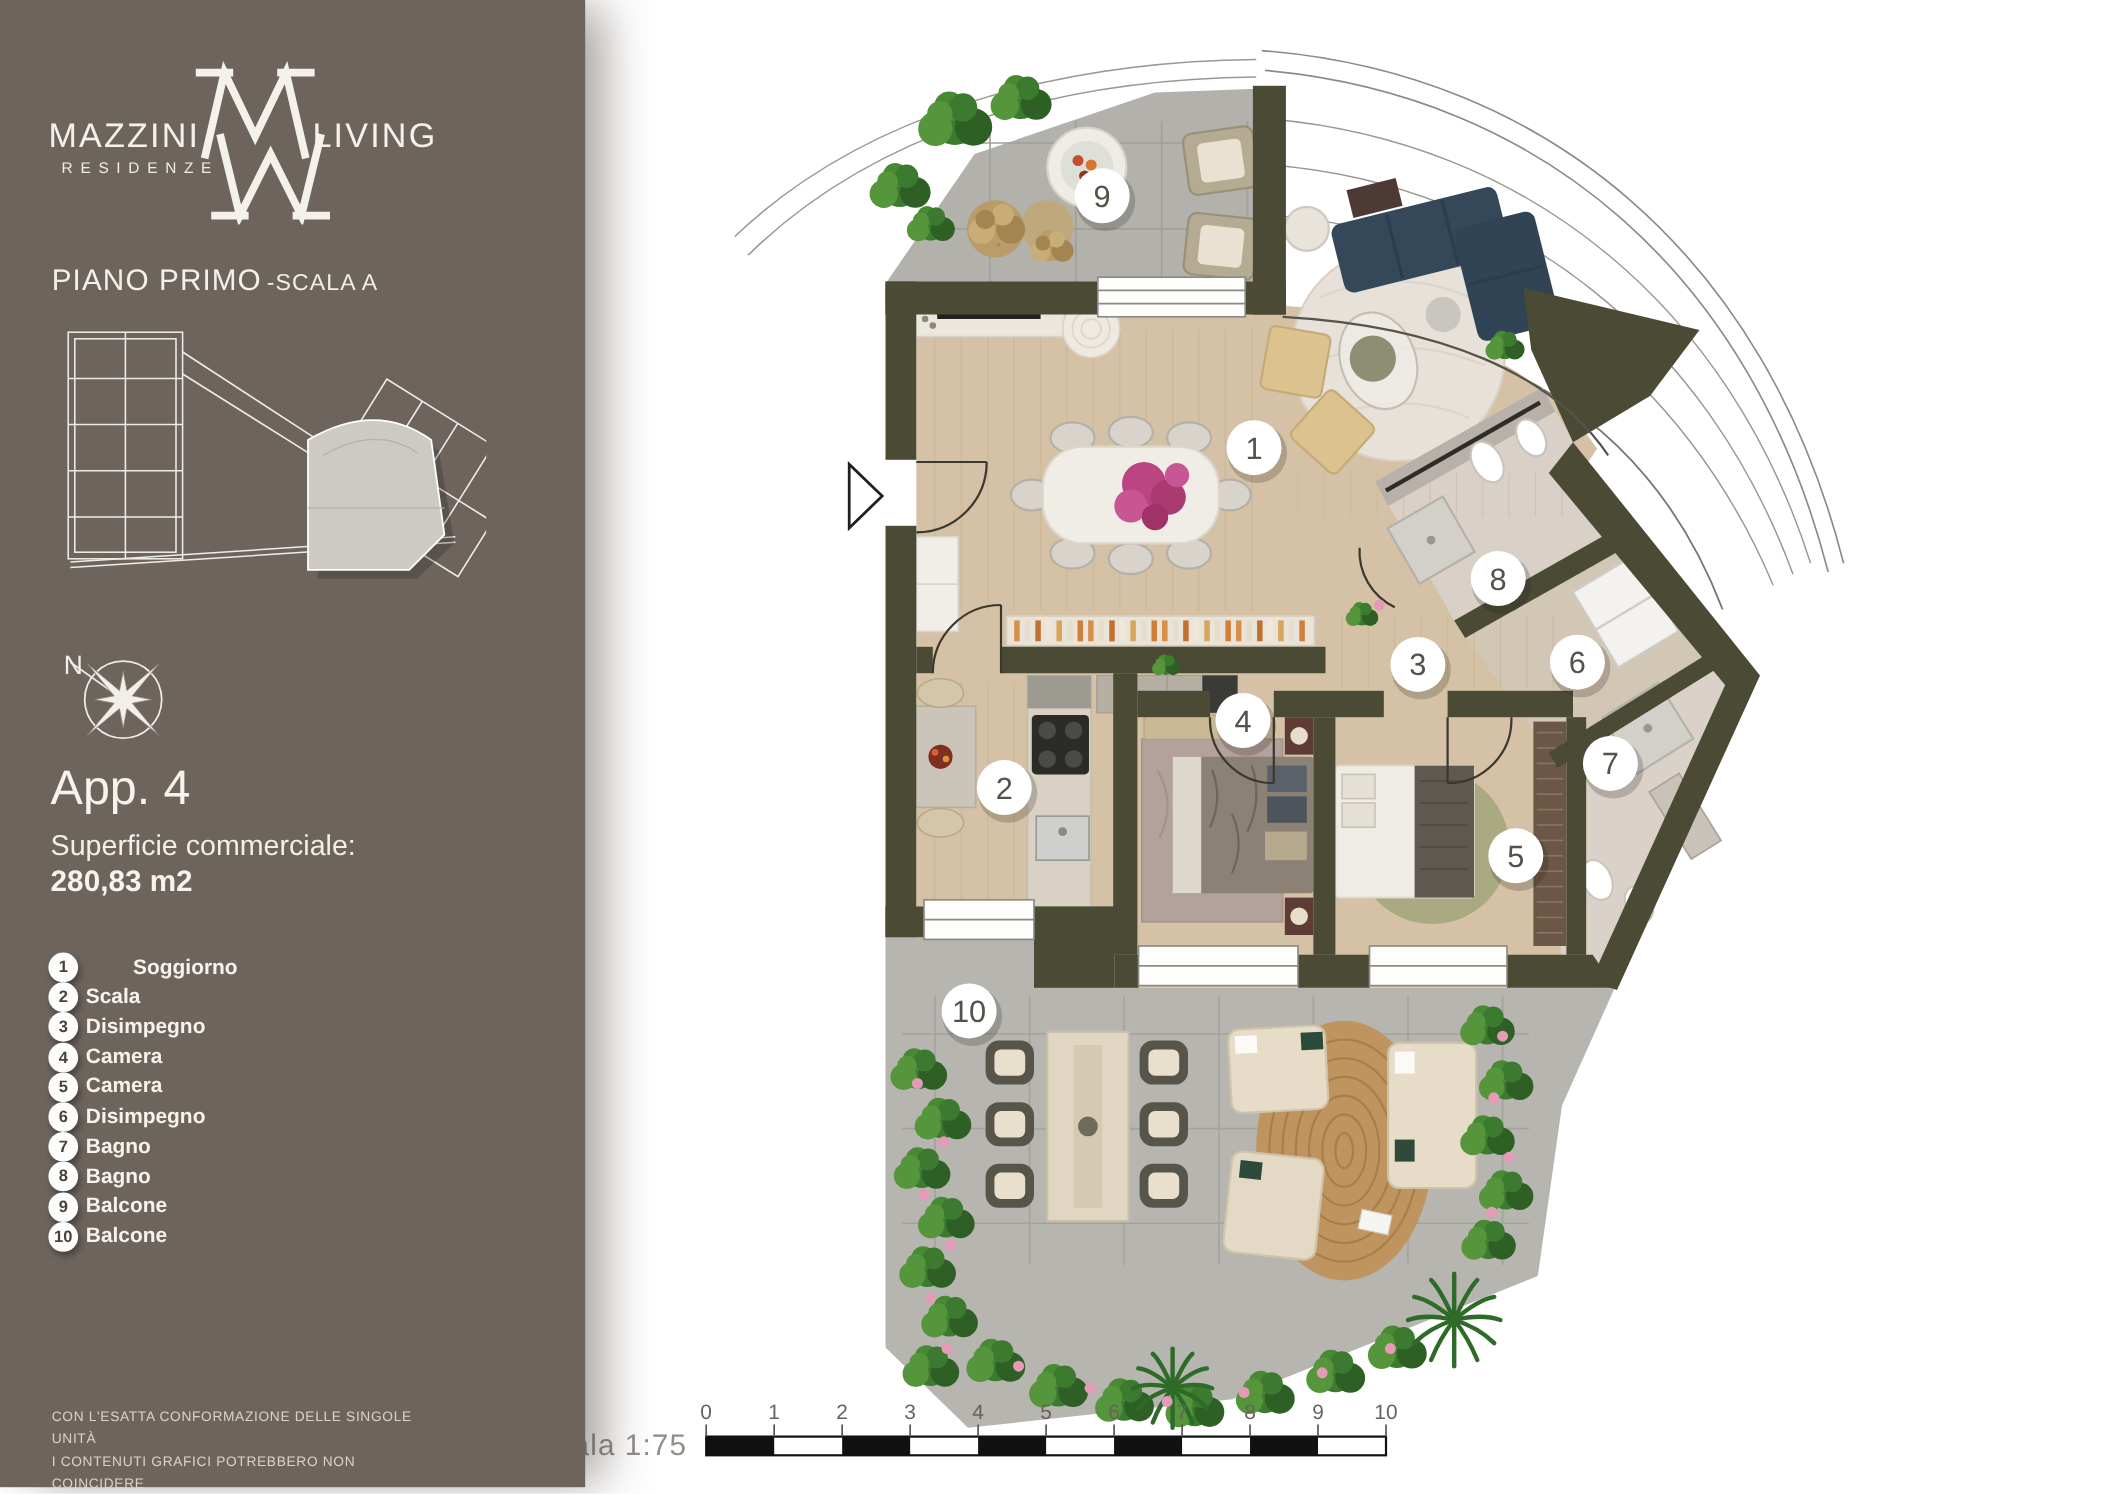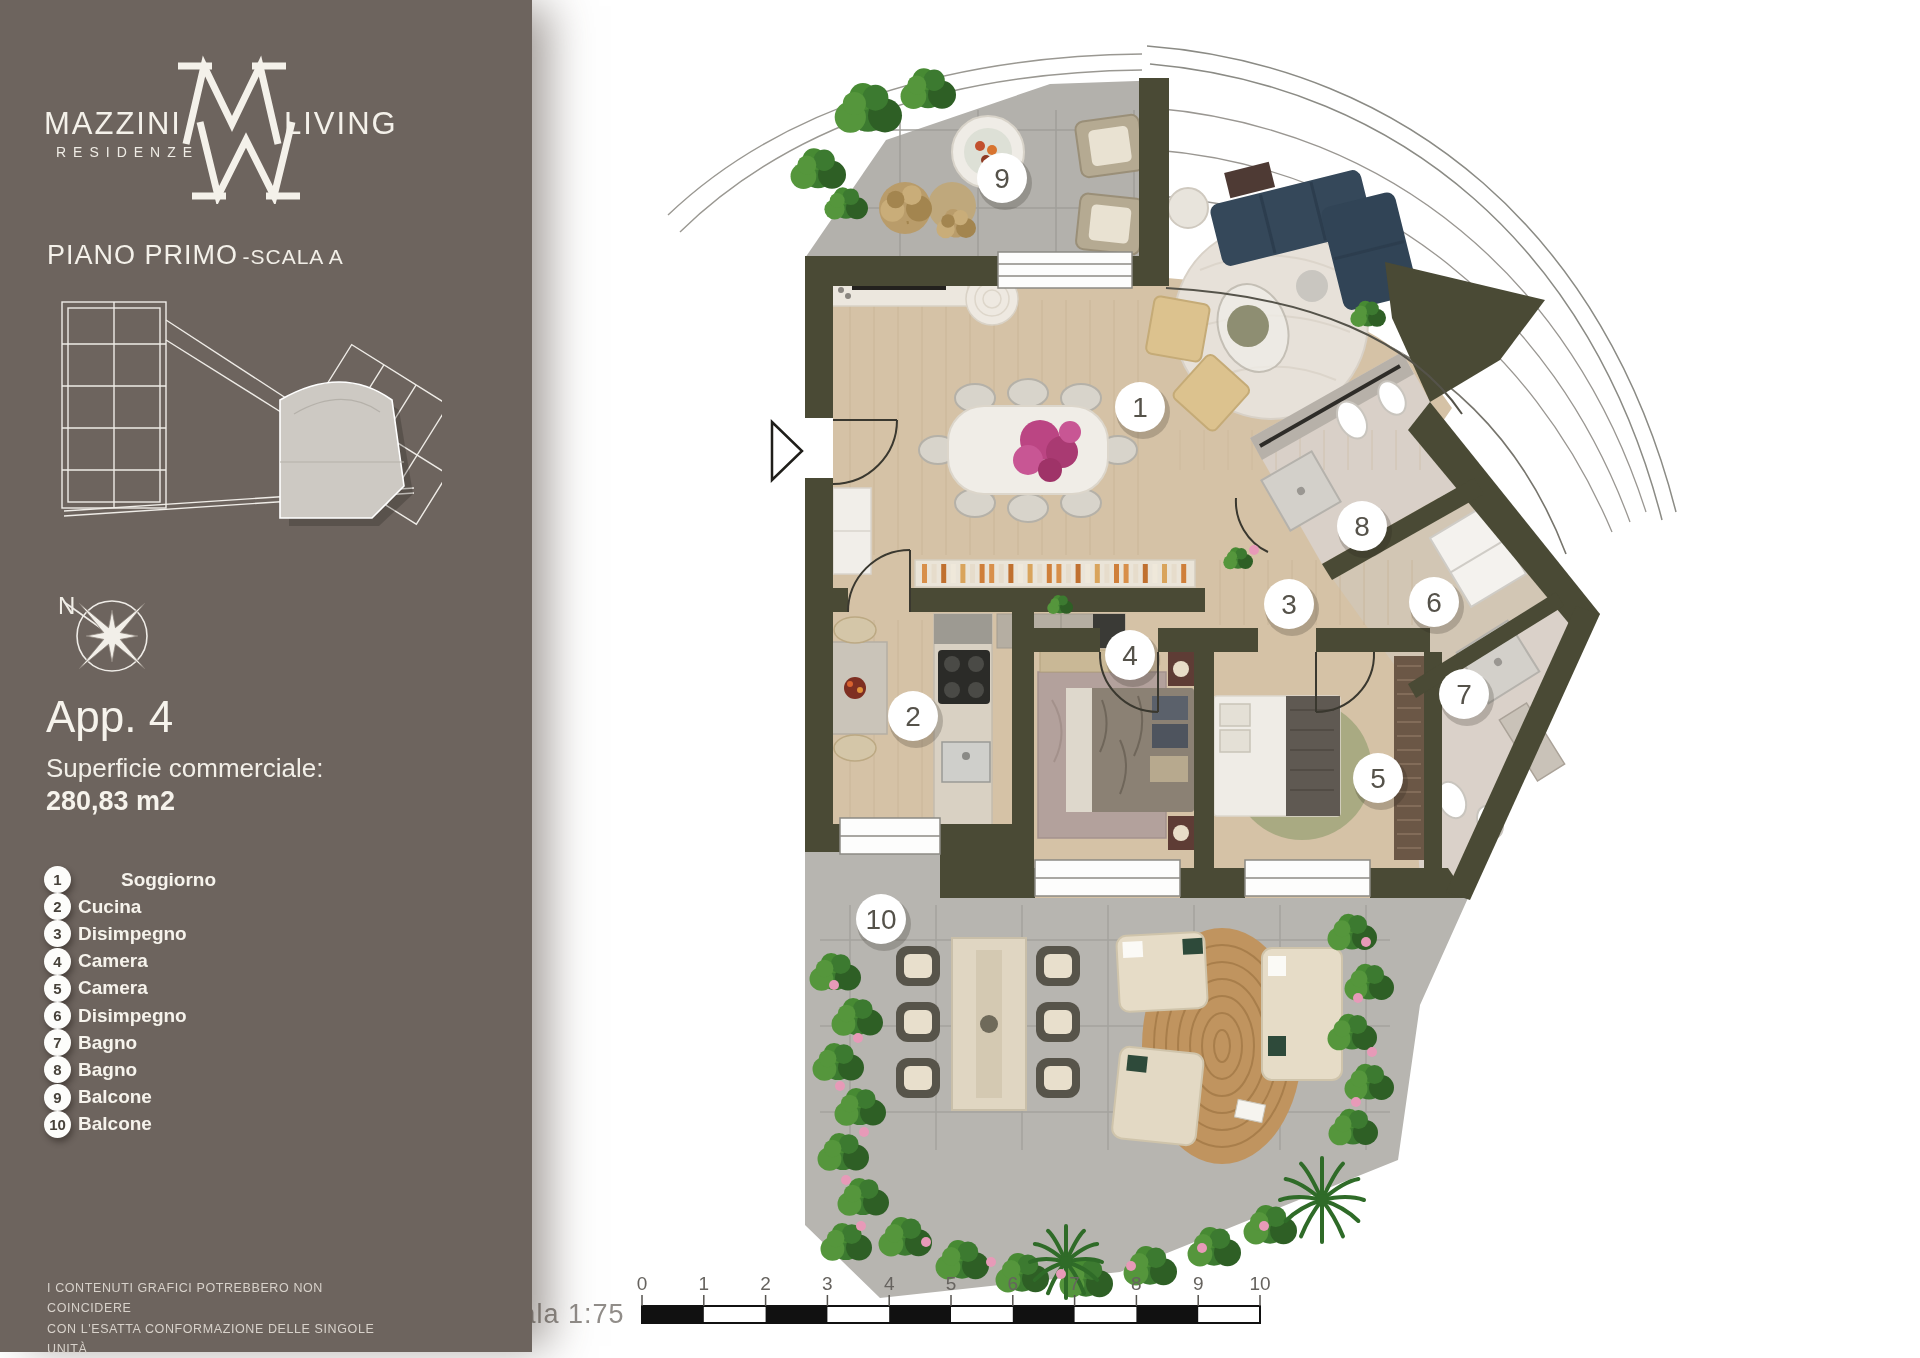"Cucina" span.legend-label { text: Cucina -> Scala }
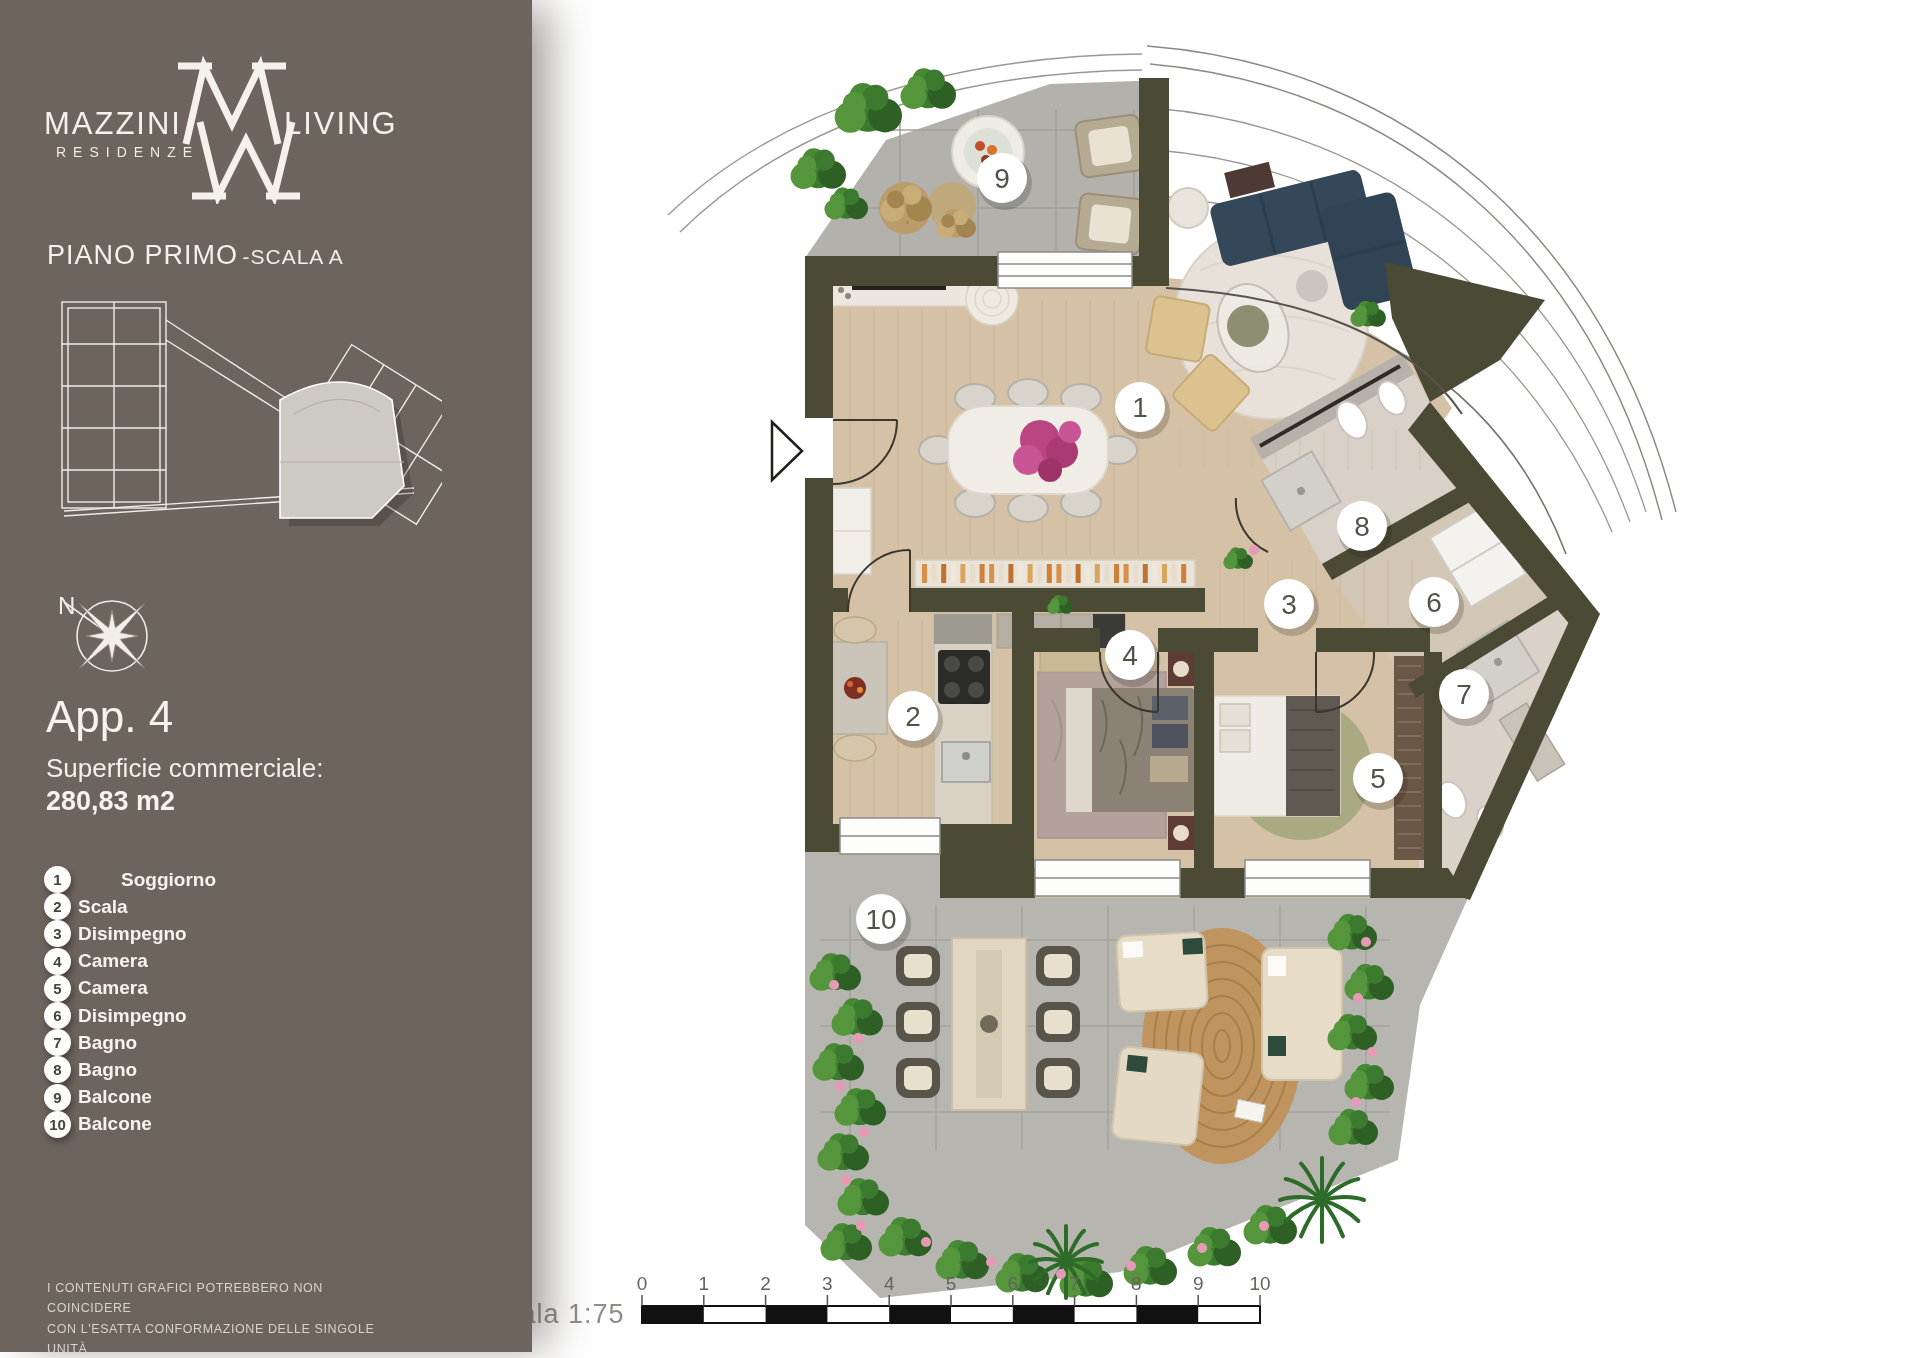"I CONTENUTI GRAFICI POTREBBERO NON" div { order: before "CON L'ESATTA CONFORMAZIONE DELLE SINGOLE" -> after "CON L'ESATTA CONFORMAZIONE DELLE SINGOLE" }
